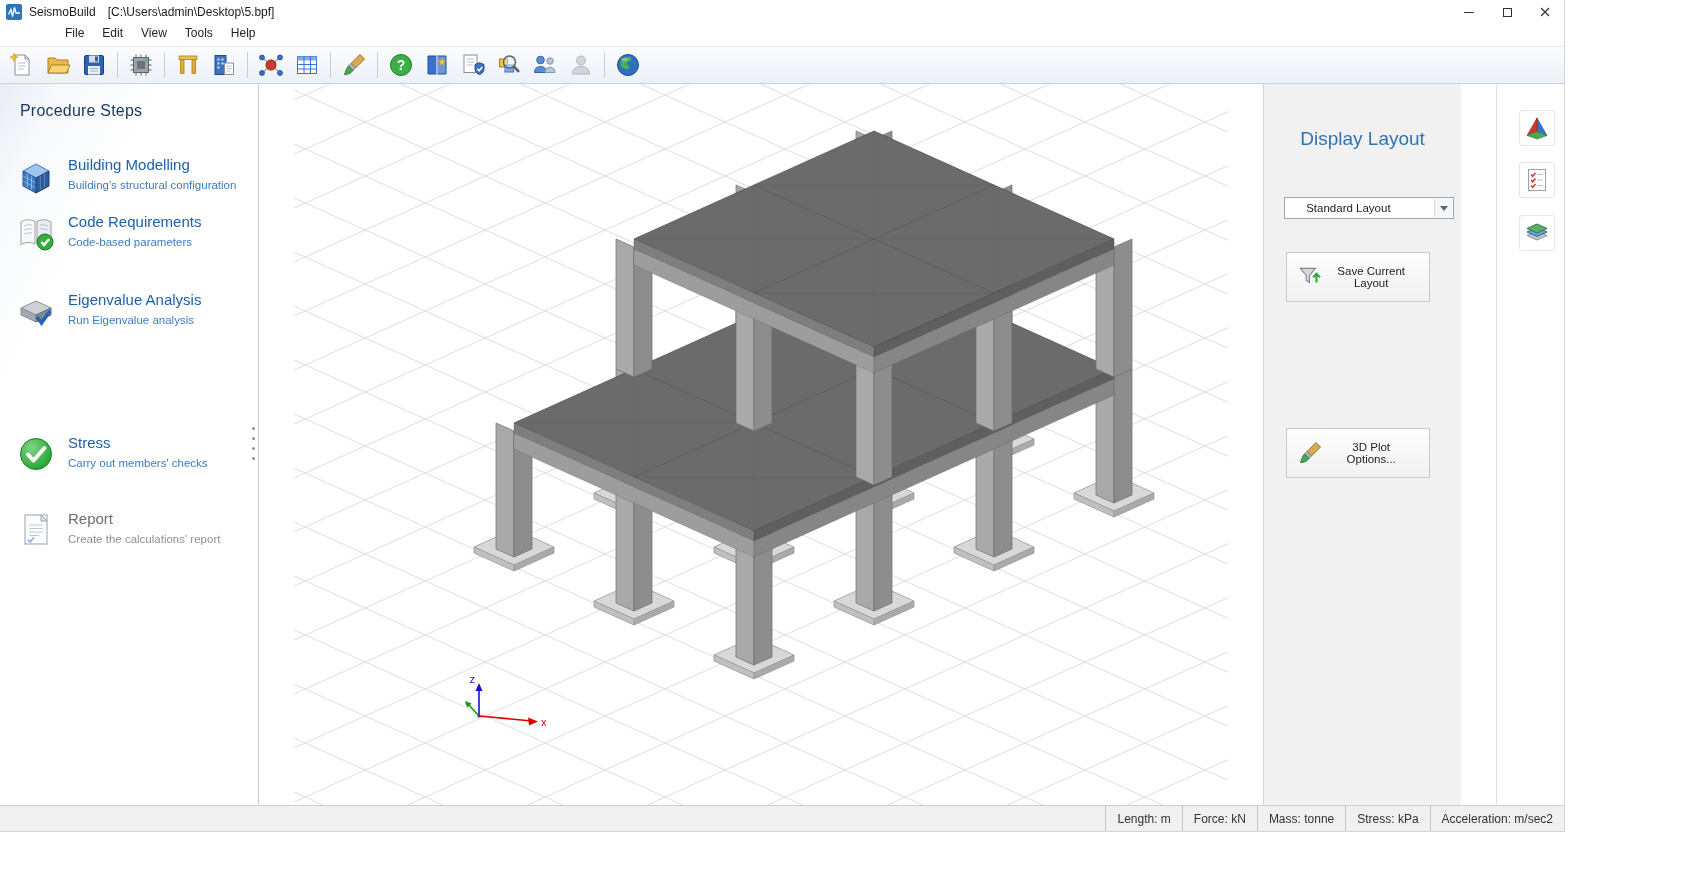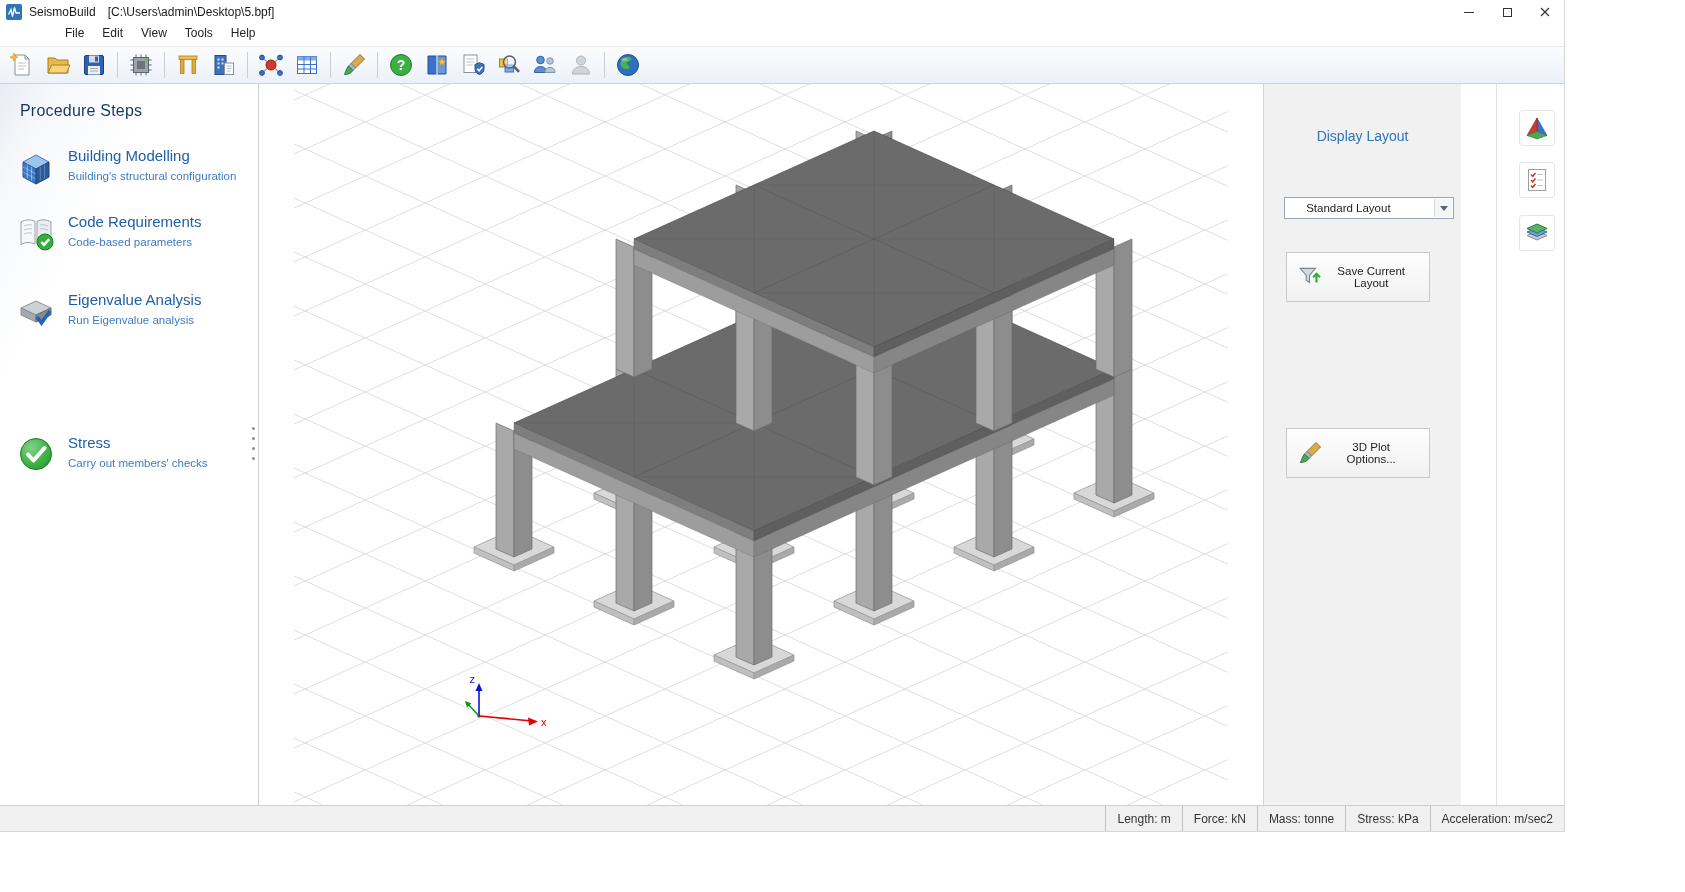"Display Layout" .rp-title { font-size: 14px -> 19px }
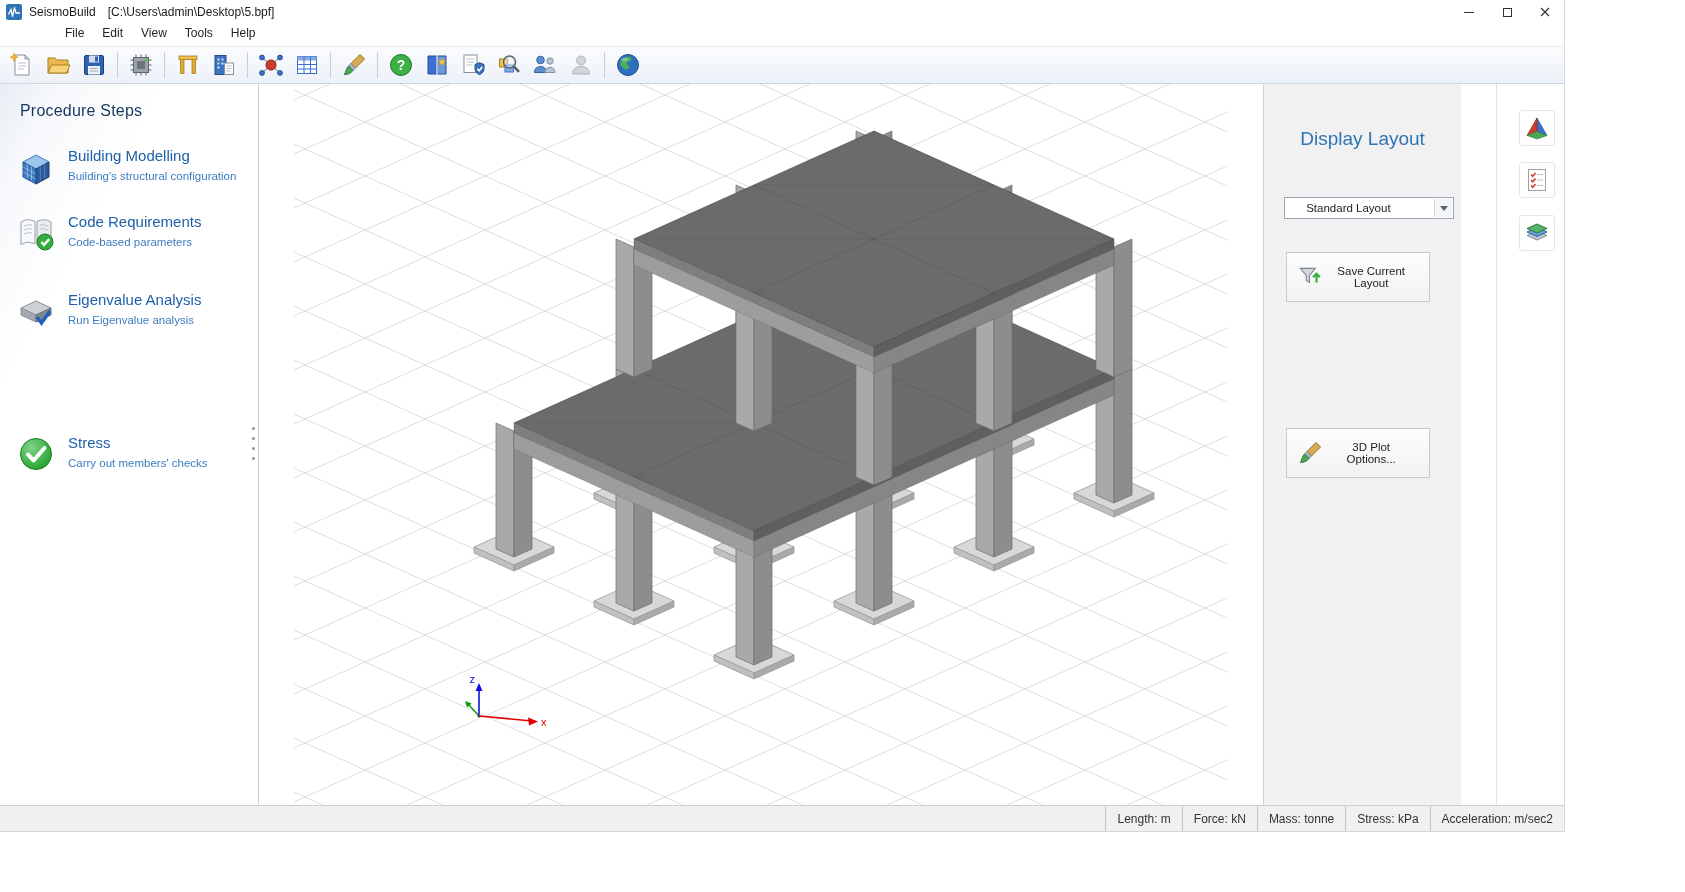"Building Modelling" div.step { top: 63px -> 72px }
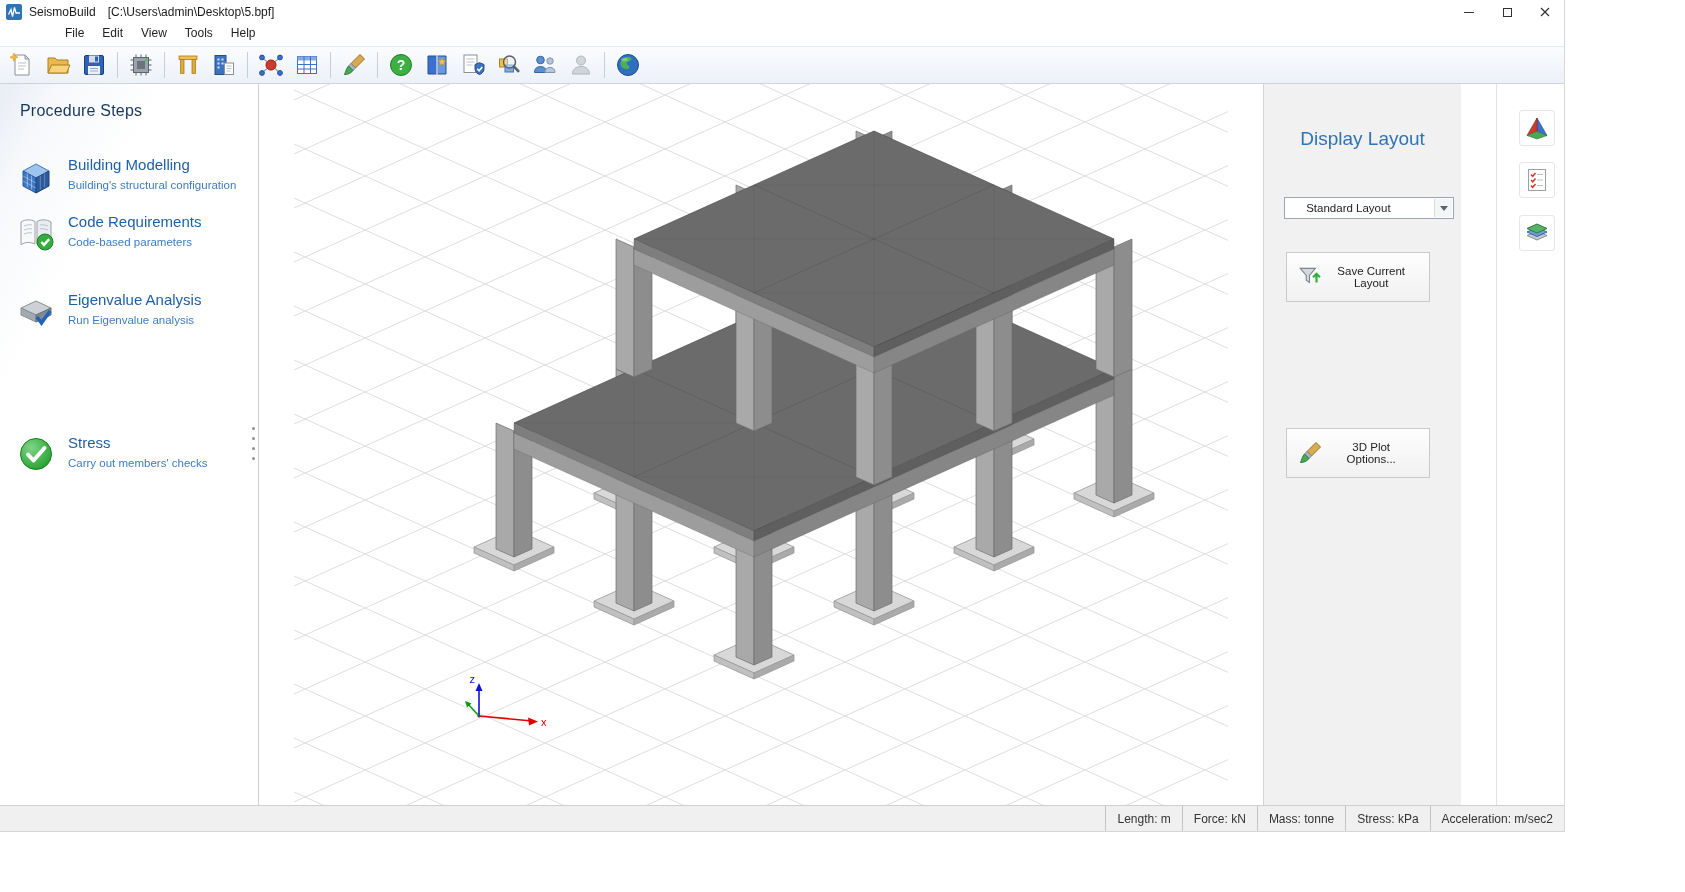"Report" div.step { html: none -> <div> <svg> <rect></rect> <polygon></polygon> <path></path> <path></path> </svg> <div> <div>Report</div> <div>Create the calculations' report</div> </div> </div> }
